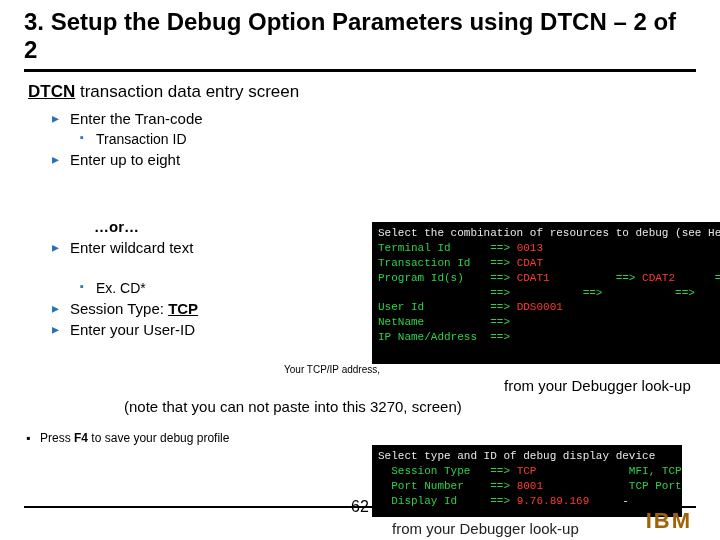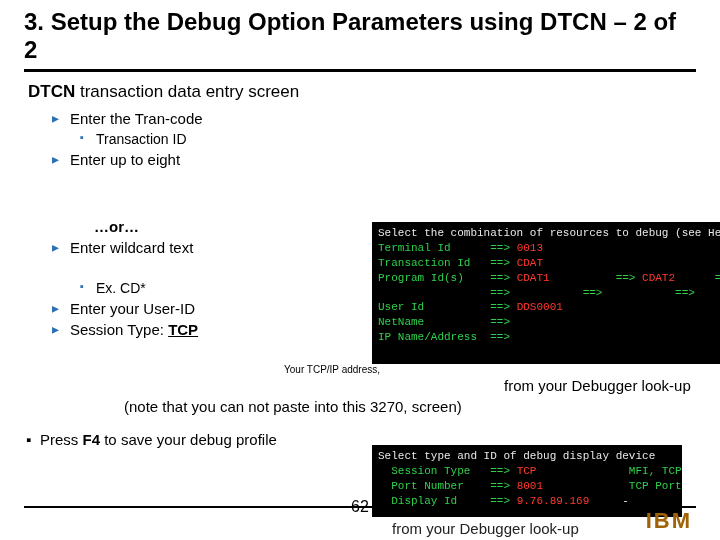"DTCN" .subhead .u { text-decoration: none -> underline }
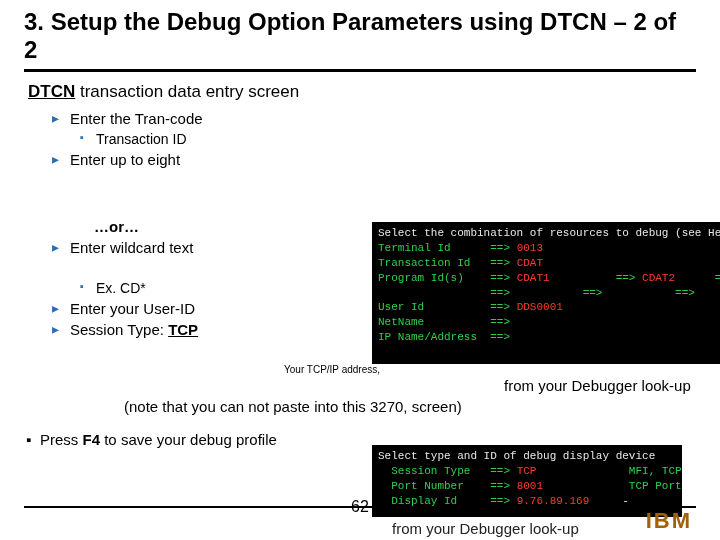"Enter your User-ID" li { order: before "Session Type: TCP" -> after "Session Type: TCP" }
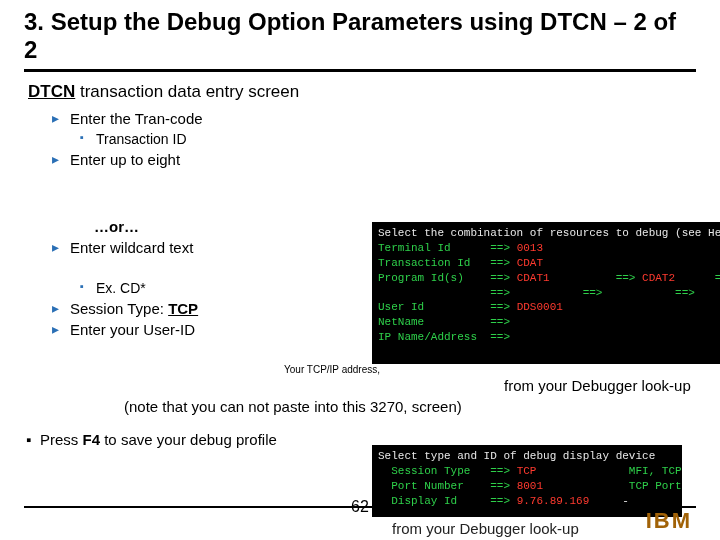"Press F4 to save your" ul.tick > li { font-size: 15px -> 12px }
